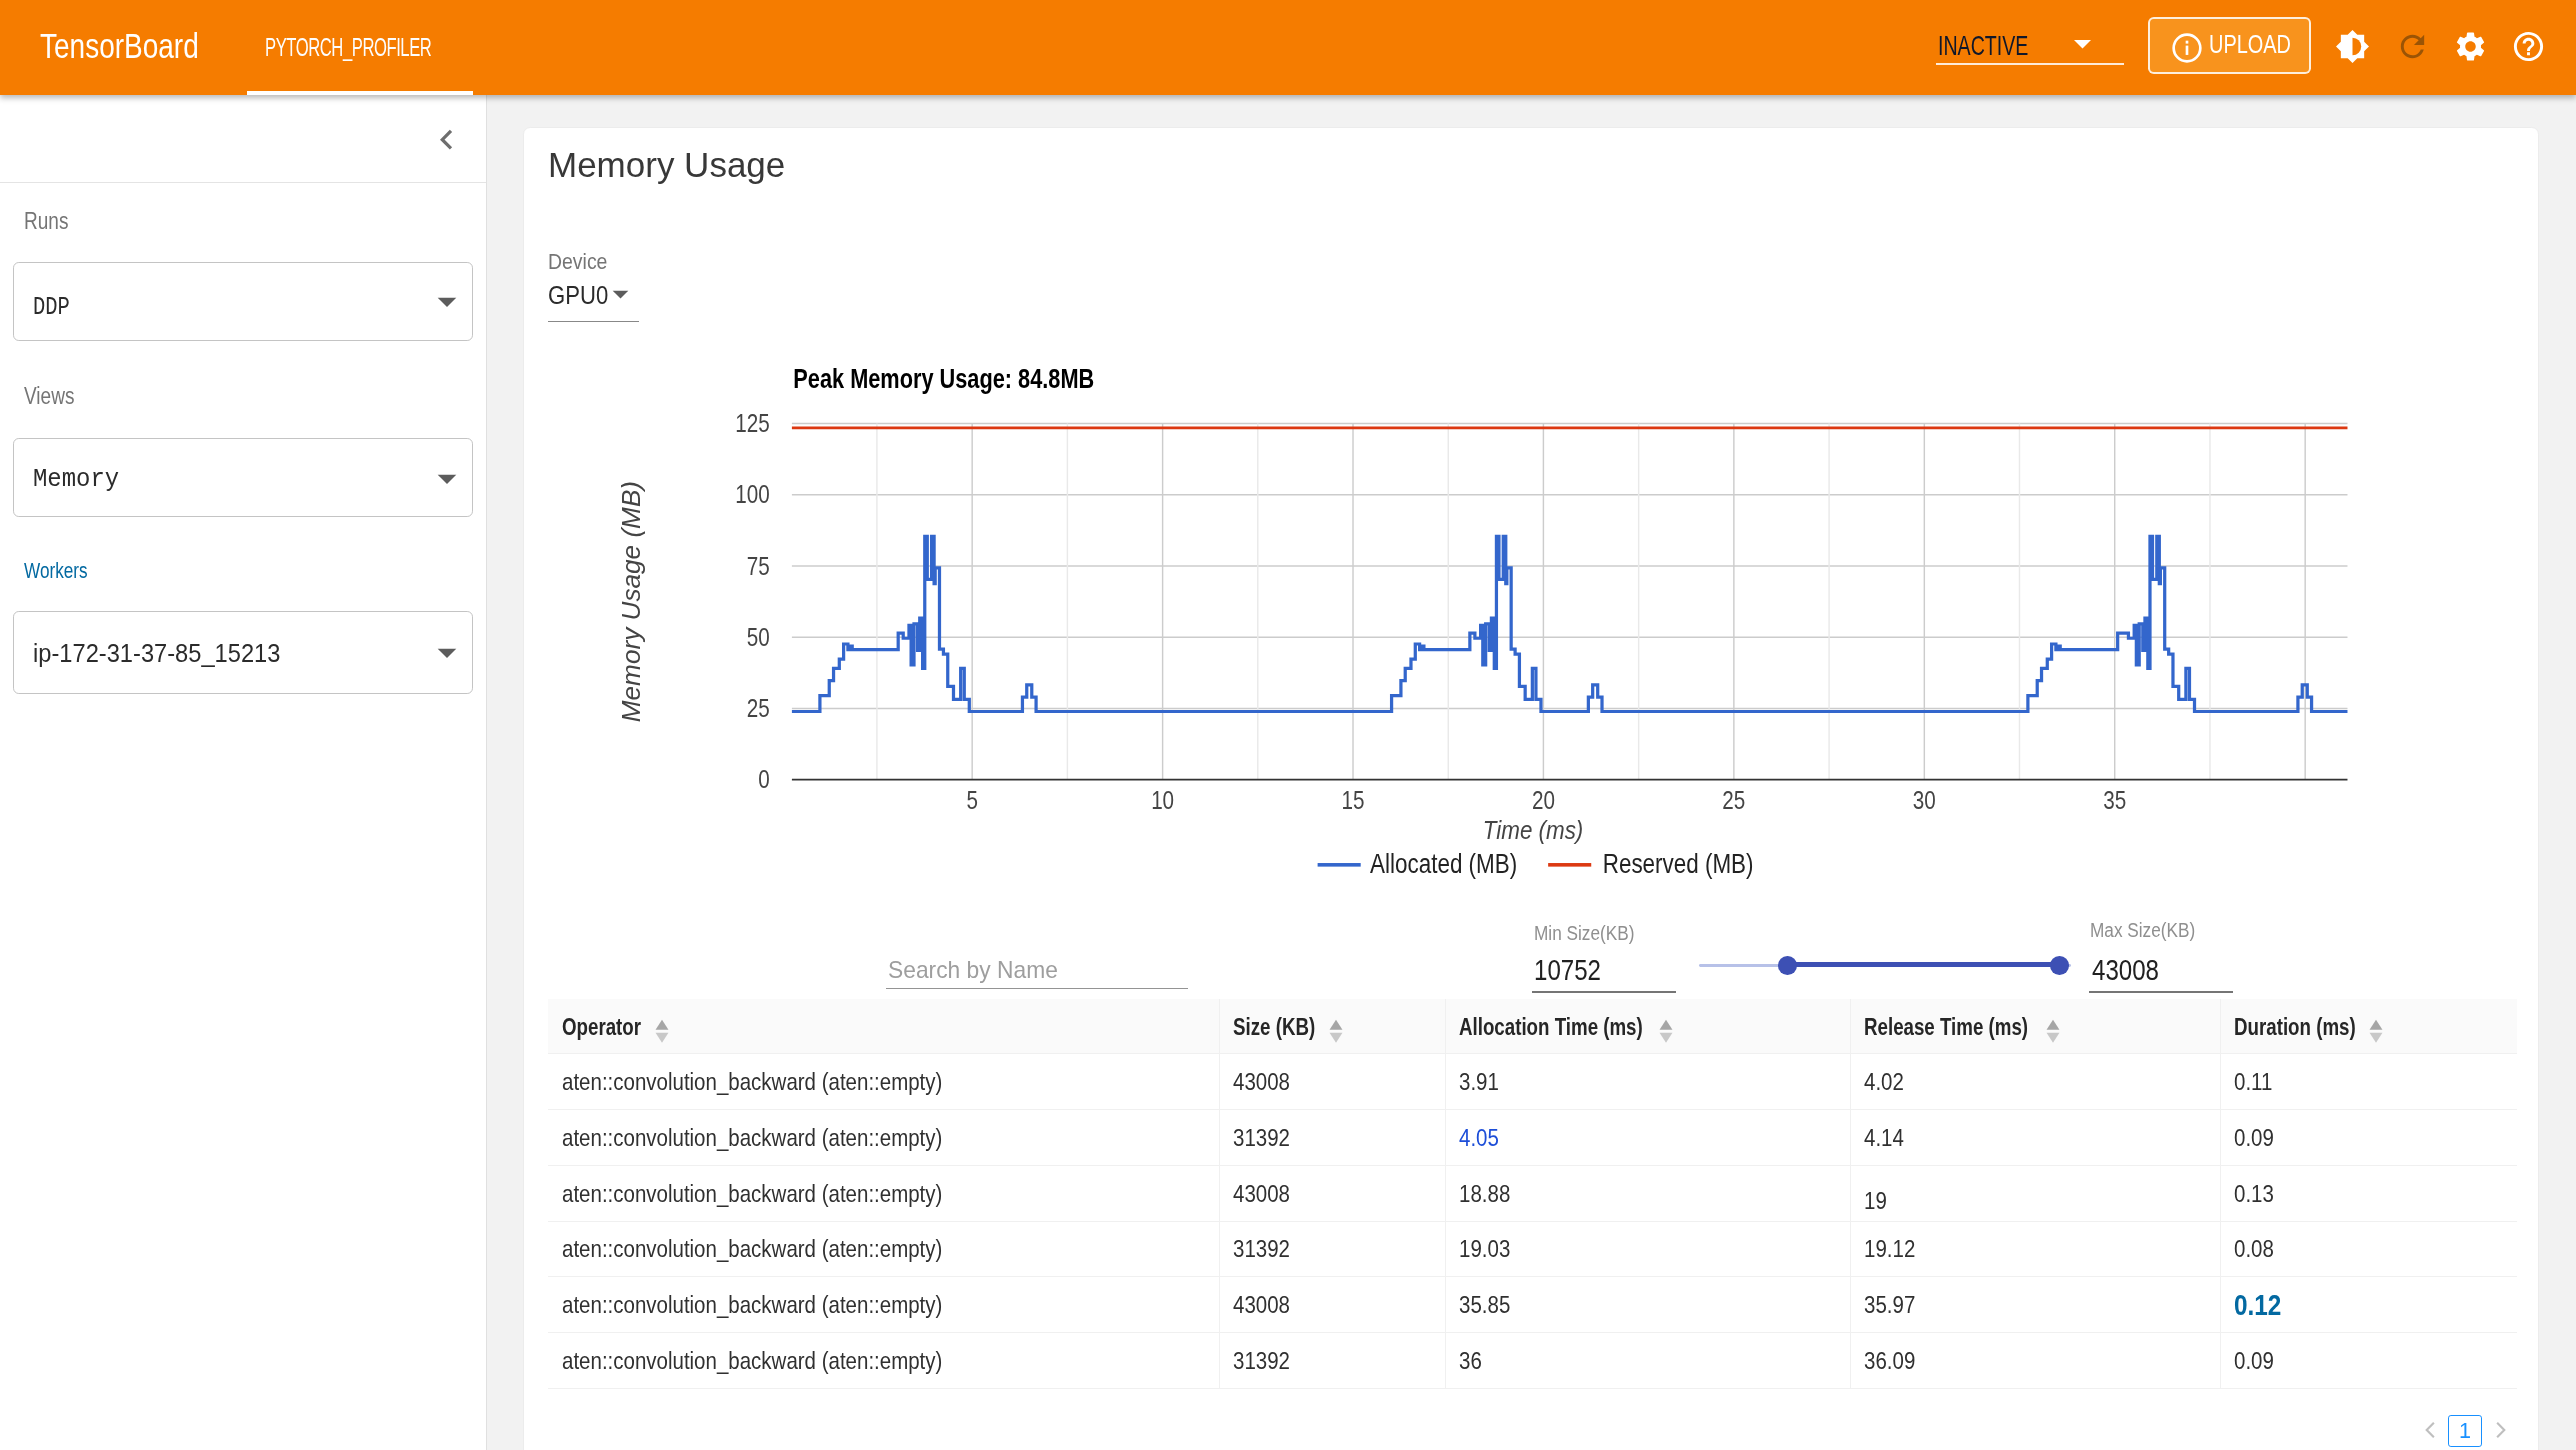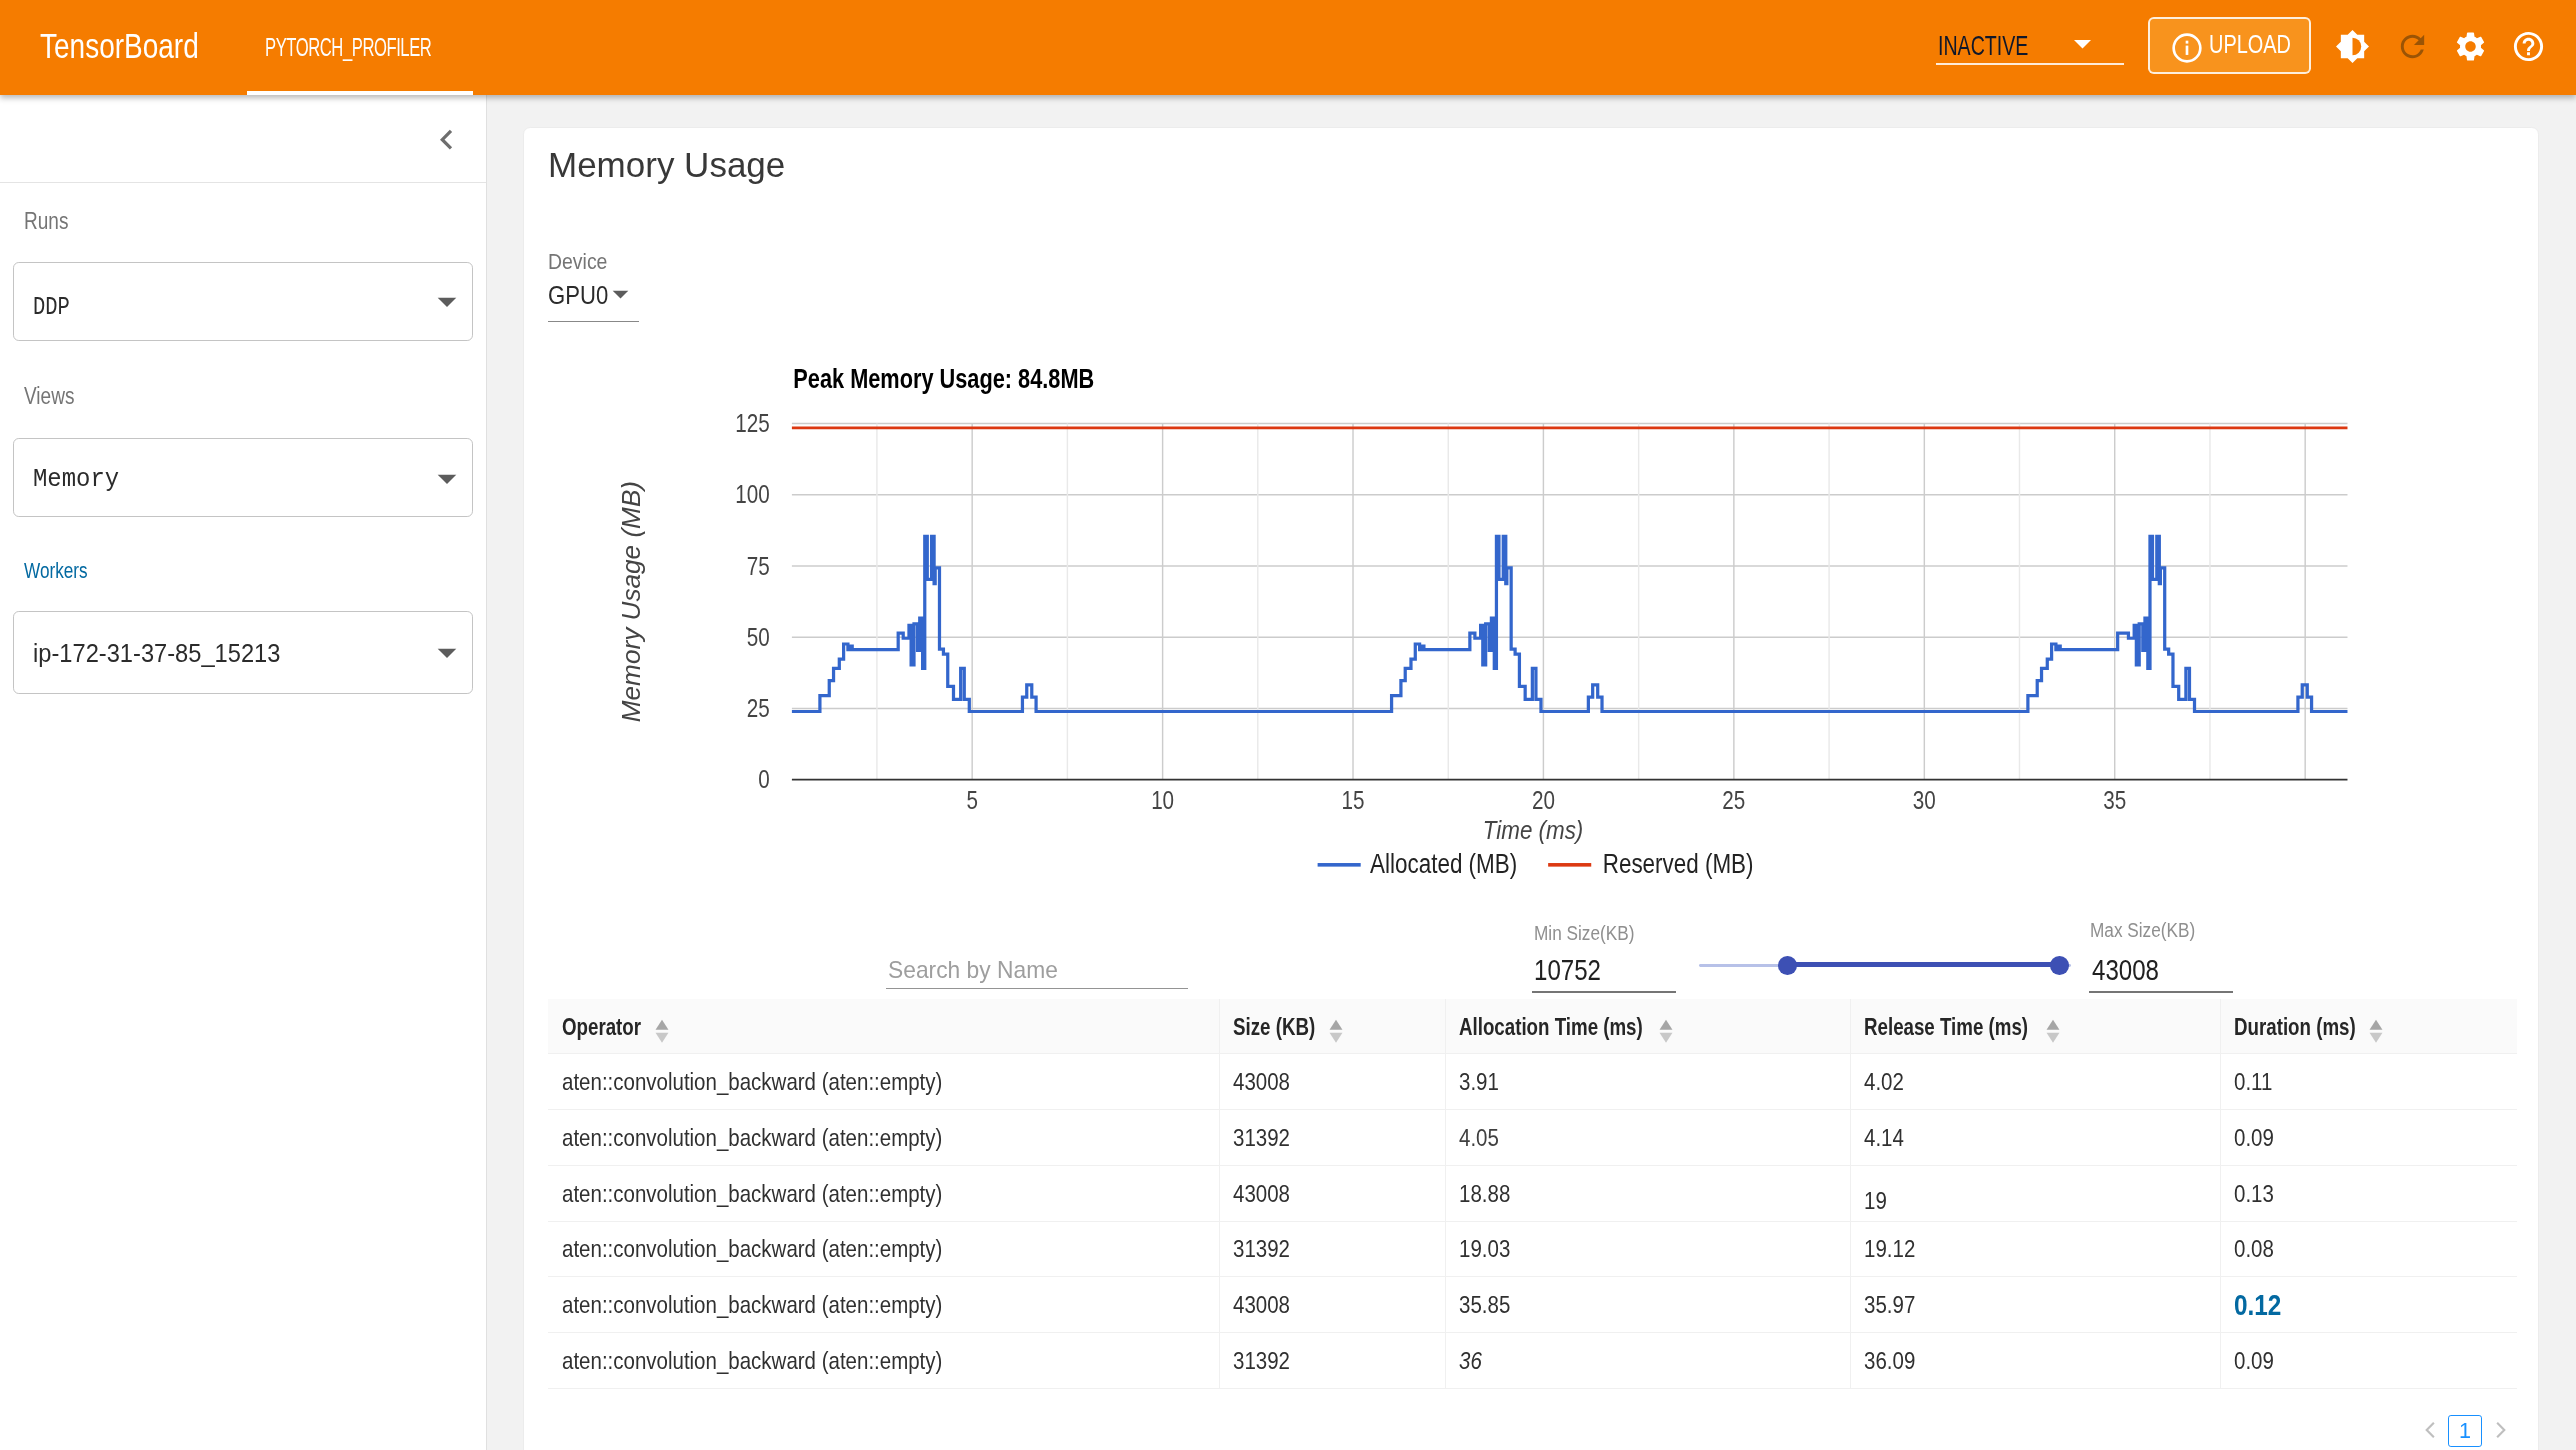"4.05" div.abs { color: #404040 -> #1d4ed8 }
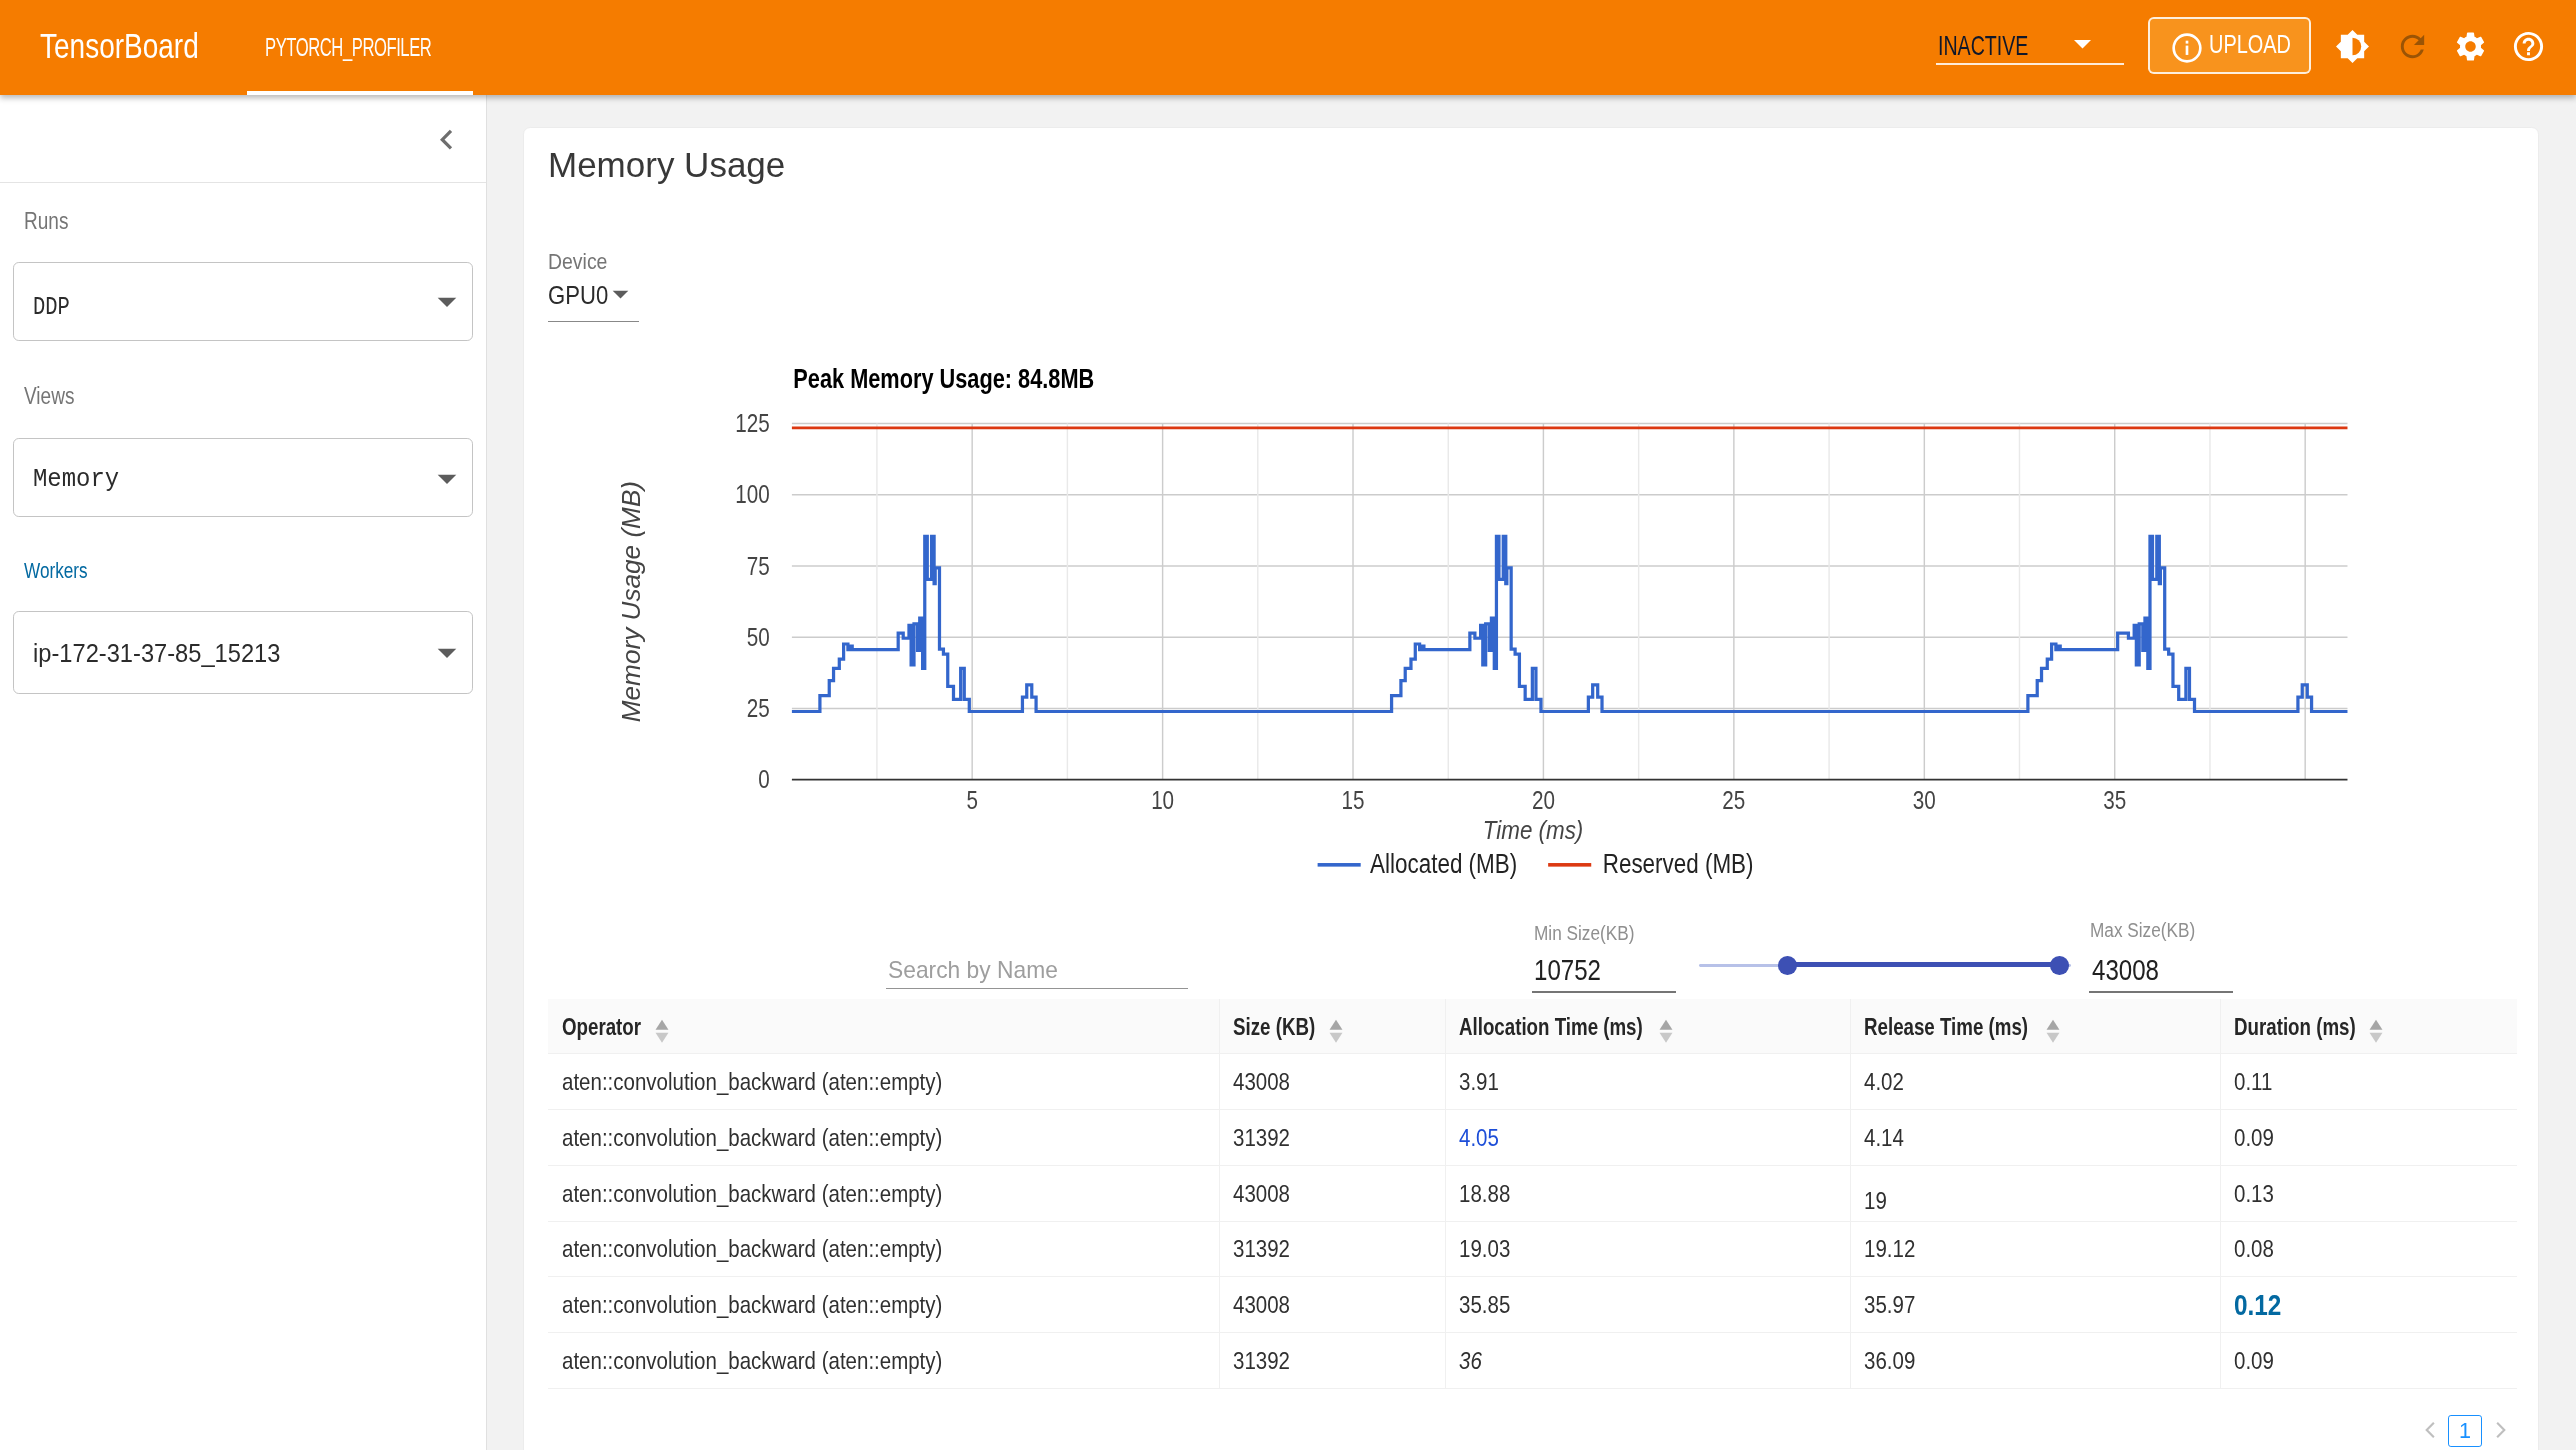"36" div.abs { font-style: italic -> none }
